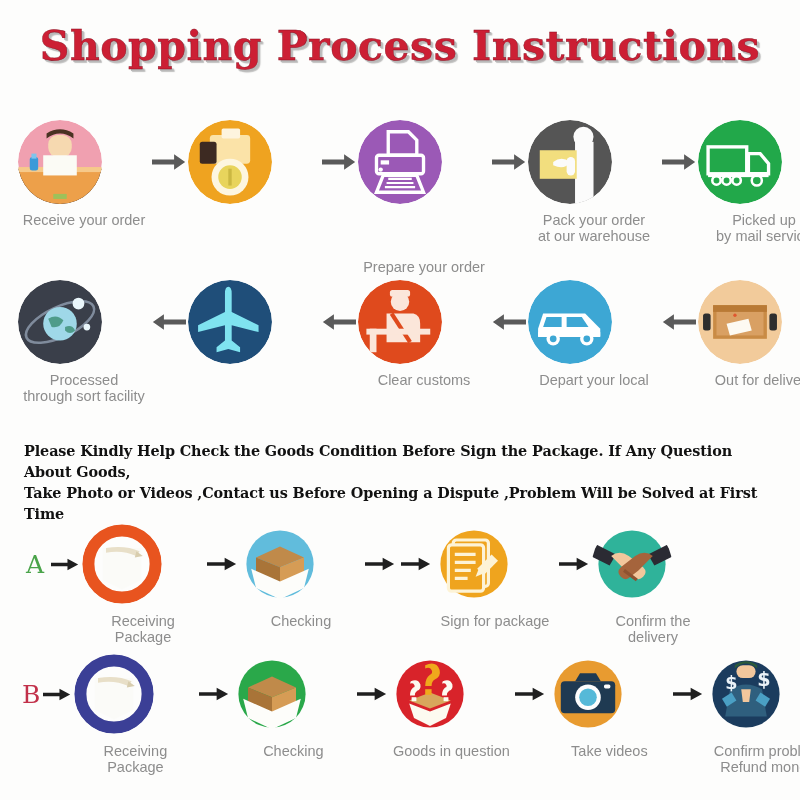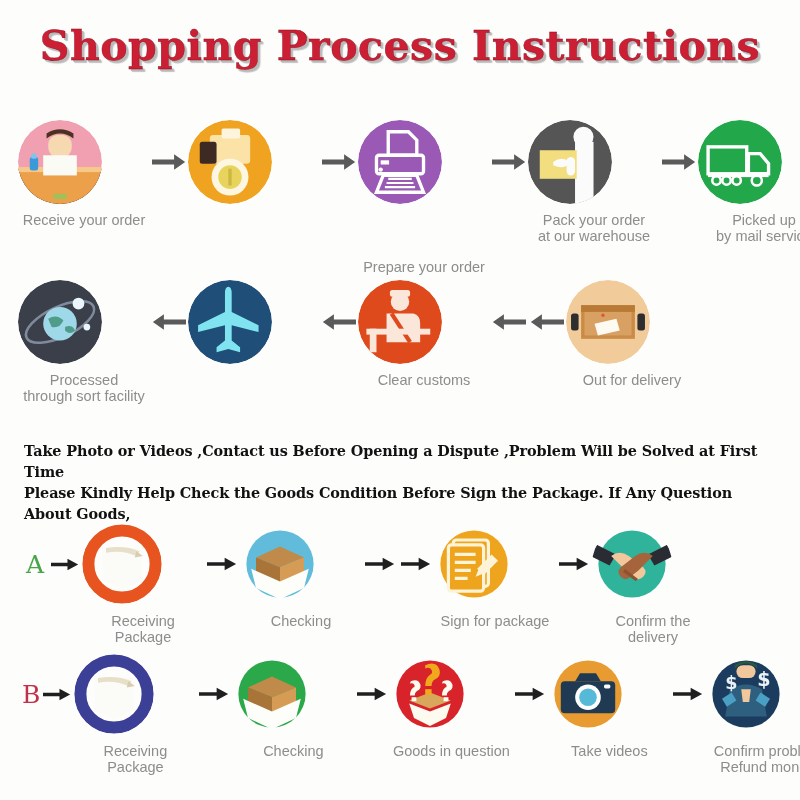"Depart your local" div.step { html: none -> <div> <div><svg> <circle></circle> <path></path> <path></path> <path></path> <rect></rect> <circle></circle> <circle></circle> <circle></circle> <circle></circle> </svg></div> <div>Depart your local</div> </div> }
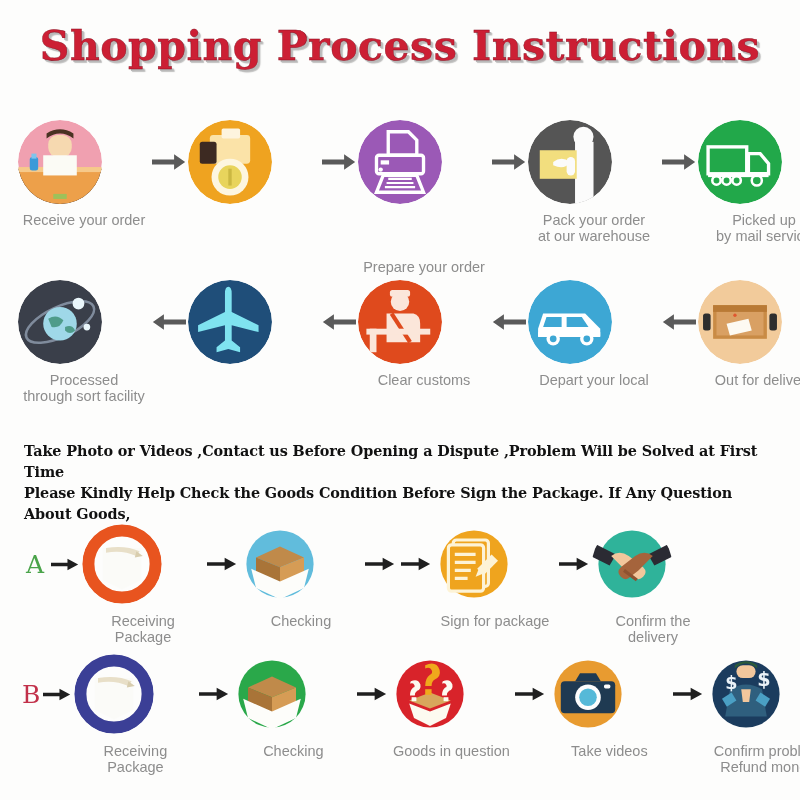"Take Photo or Videos ,Contact" div { order: before "Please Kindly Help Check the" -> after "Please Kindly Help Check the" }
